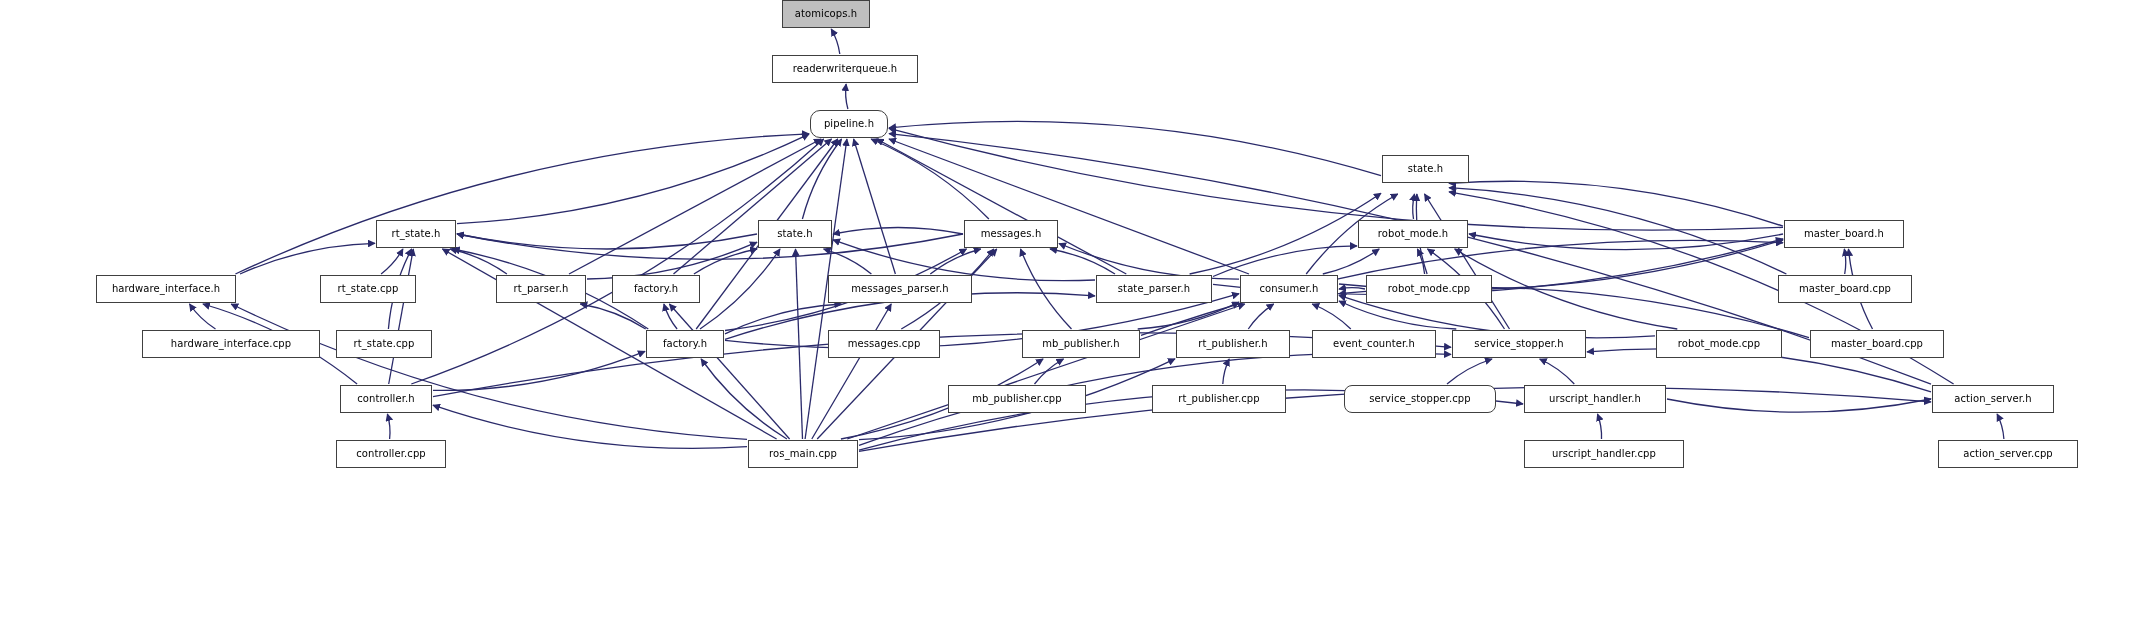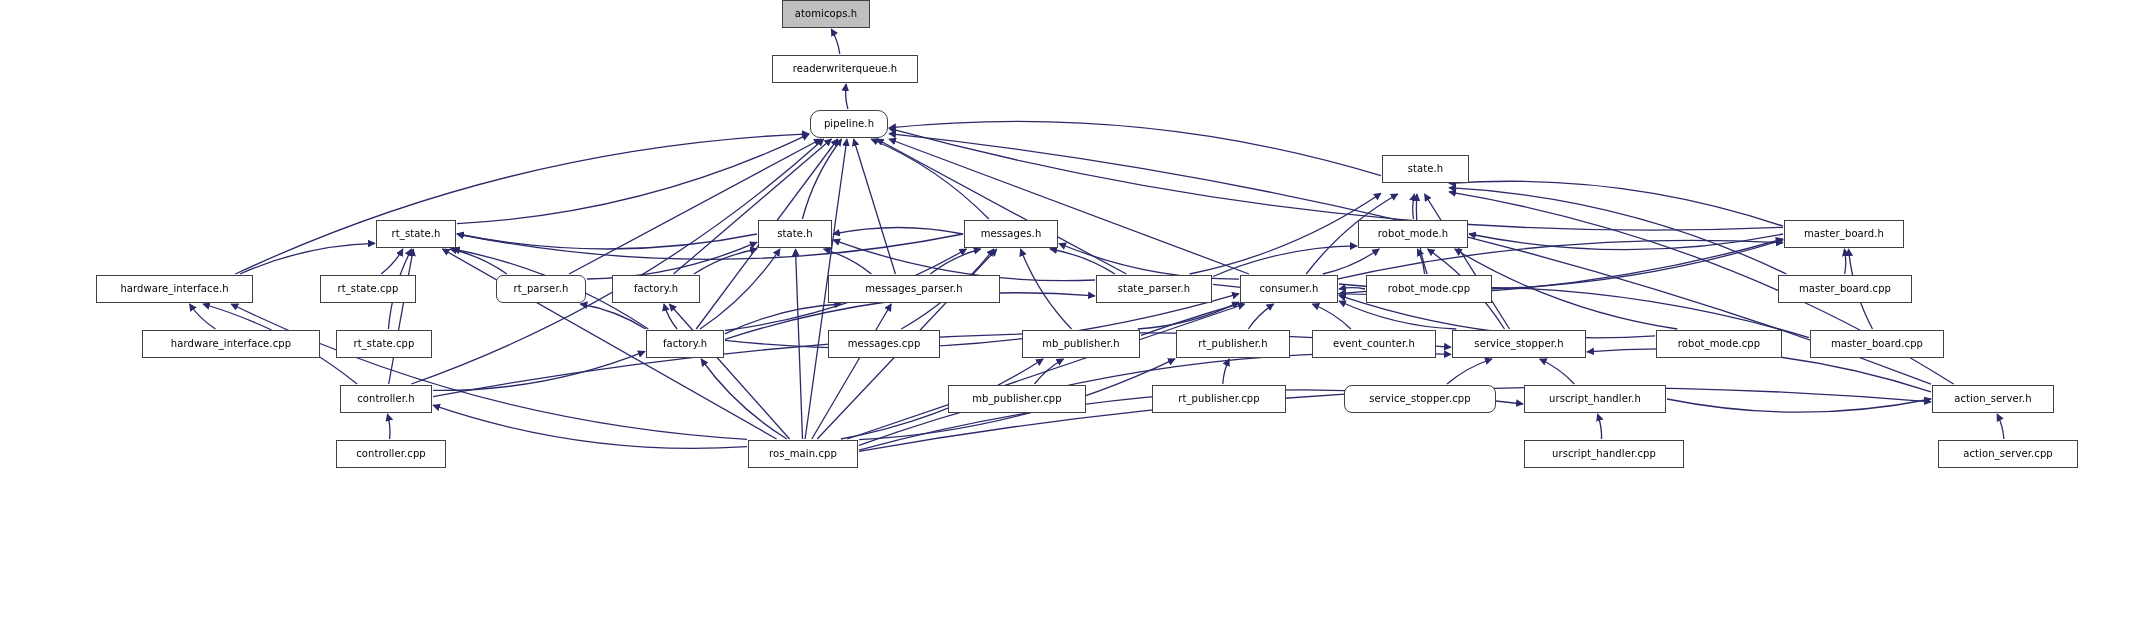"hardware_interface.h" div.node { width: 157px -> 140px }
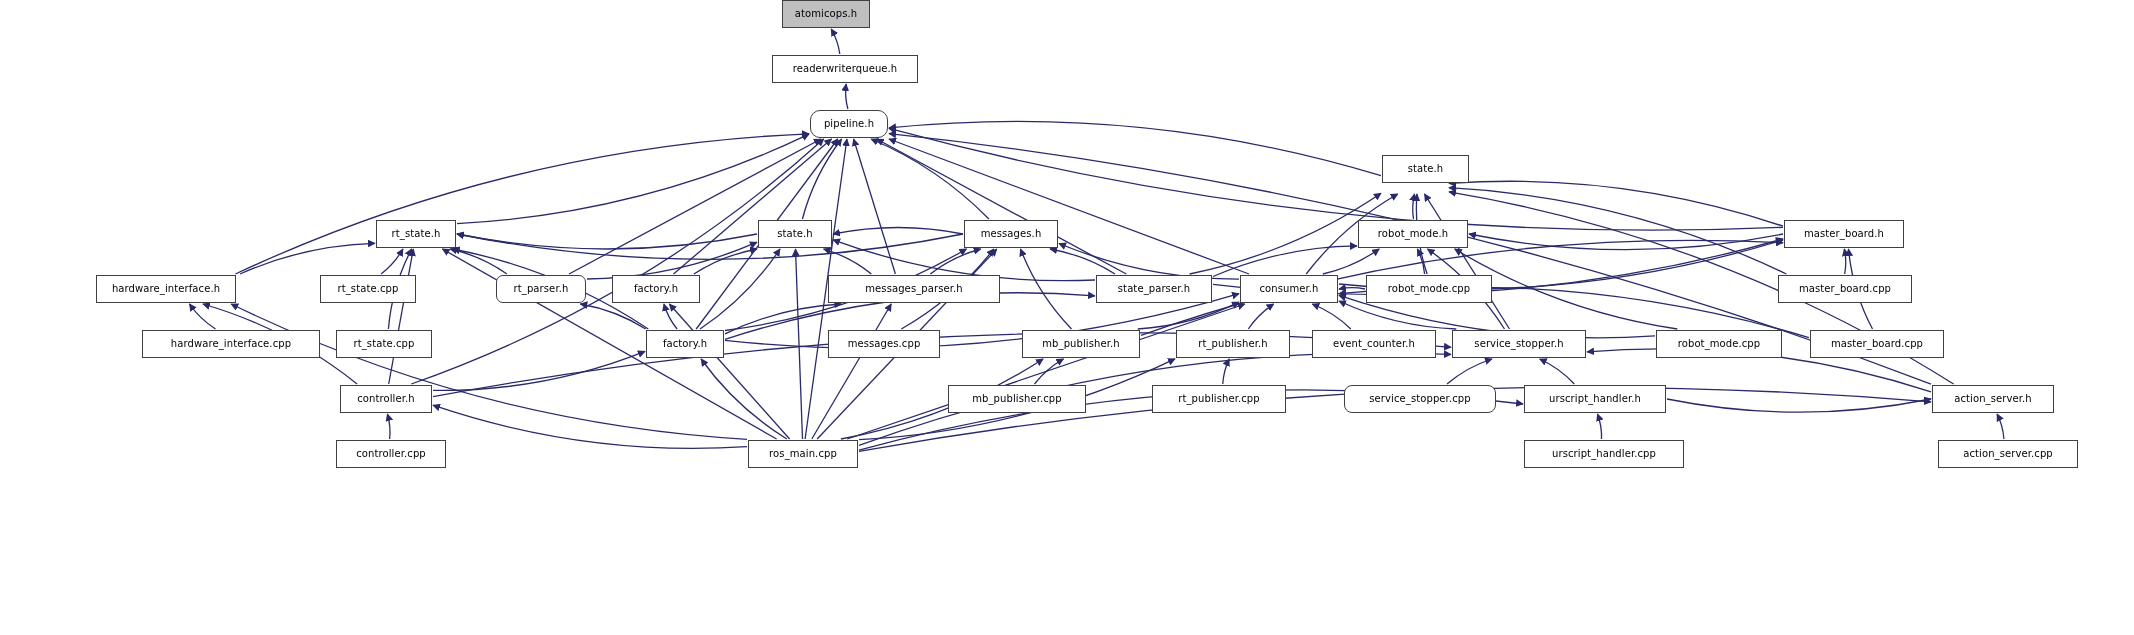"rt_parser.h" div.node { border-radius: 7px -> none }
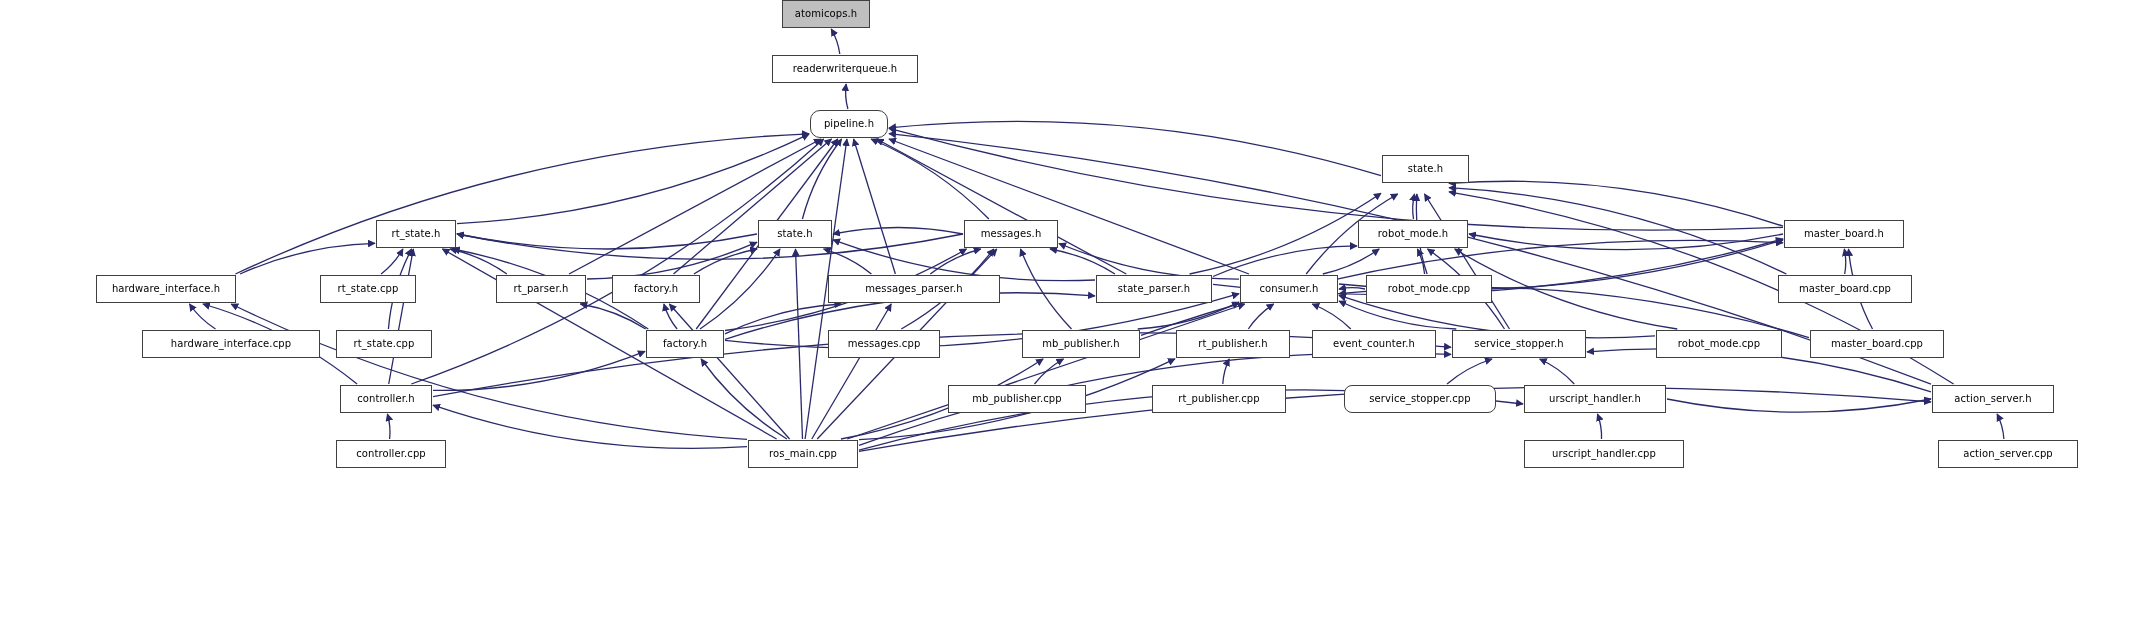"messages_parser.h" div.node { width: 172px -> 144px }
